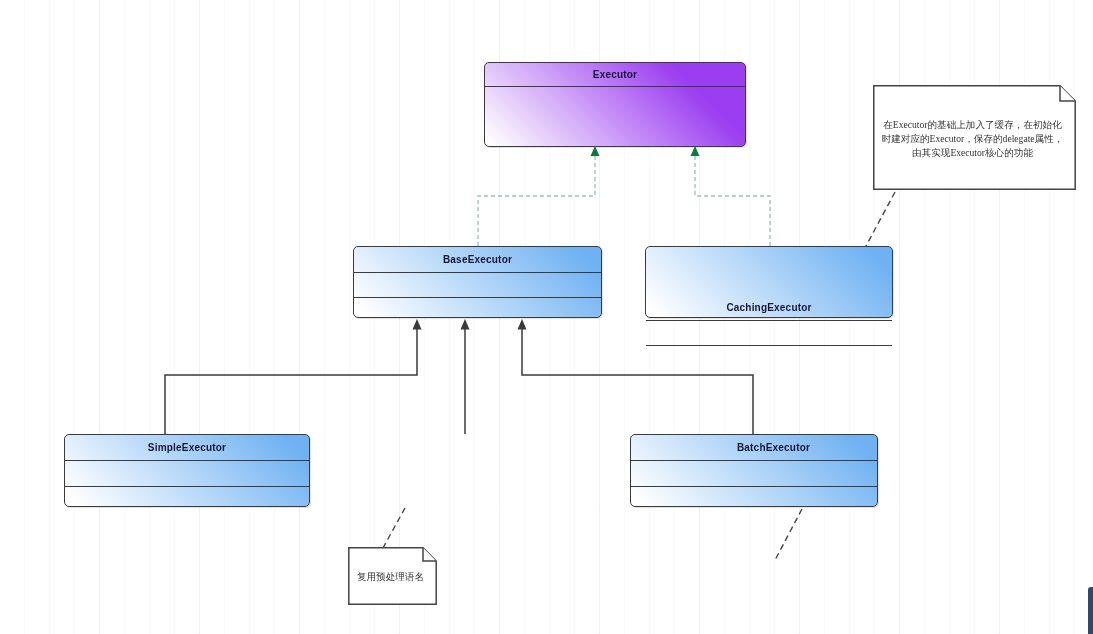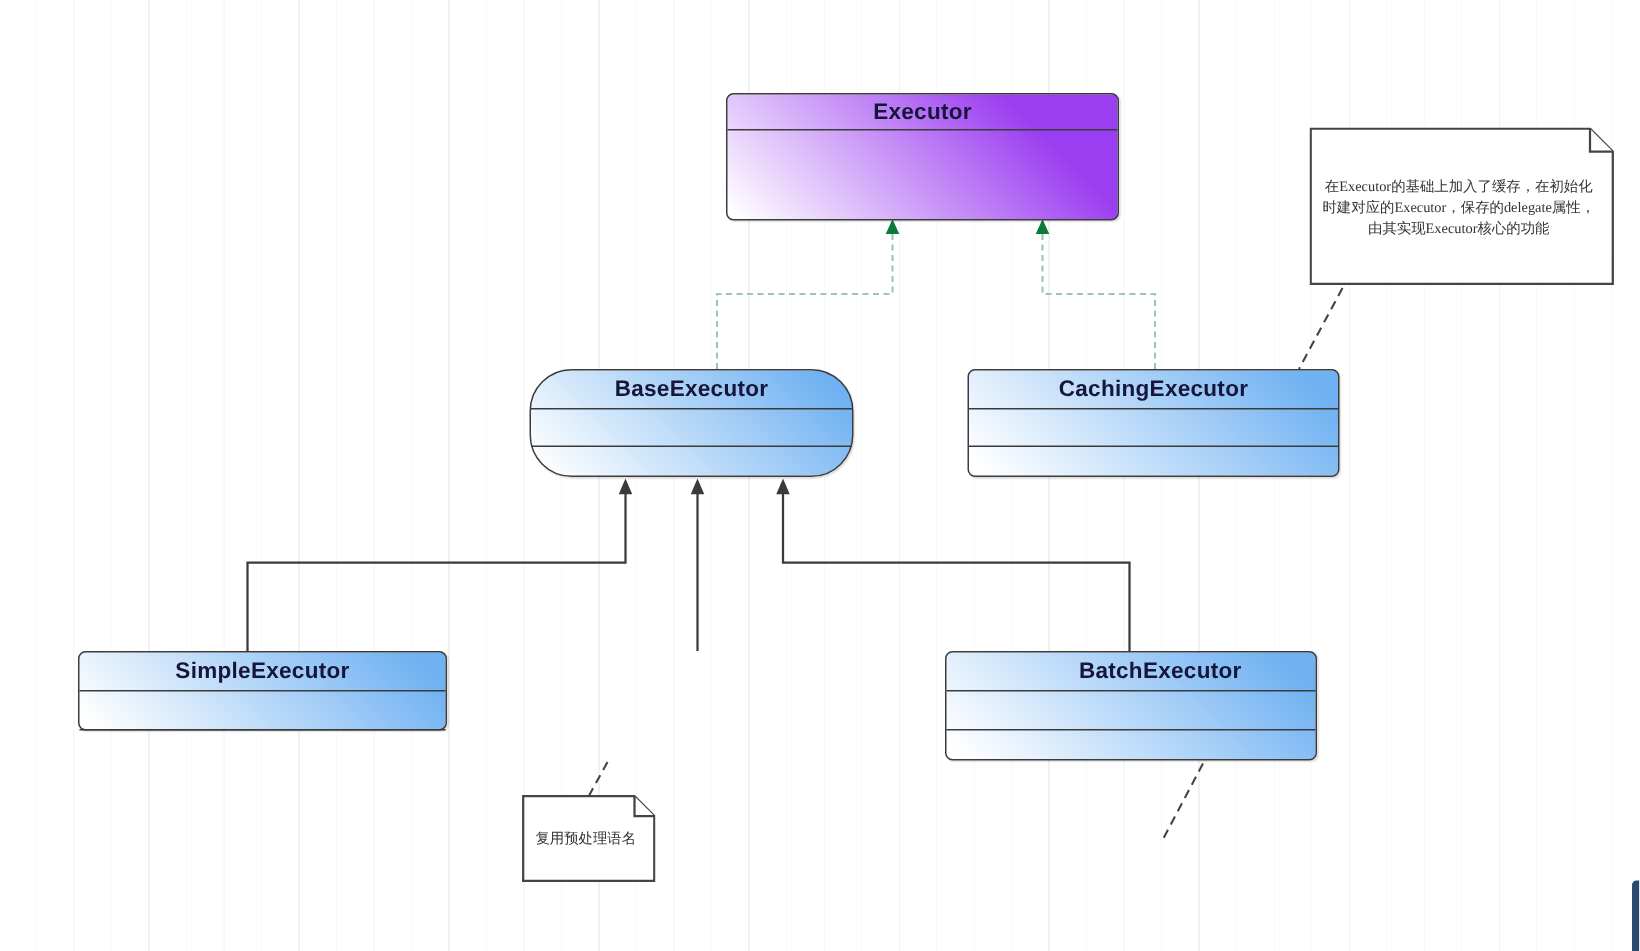"Executor" .cmp-title { font-size: 15px -> 10px }
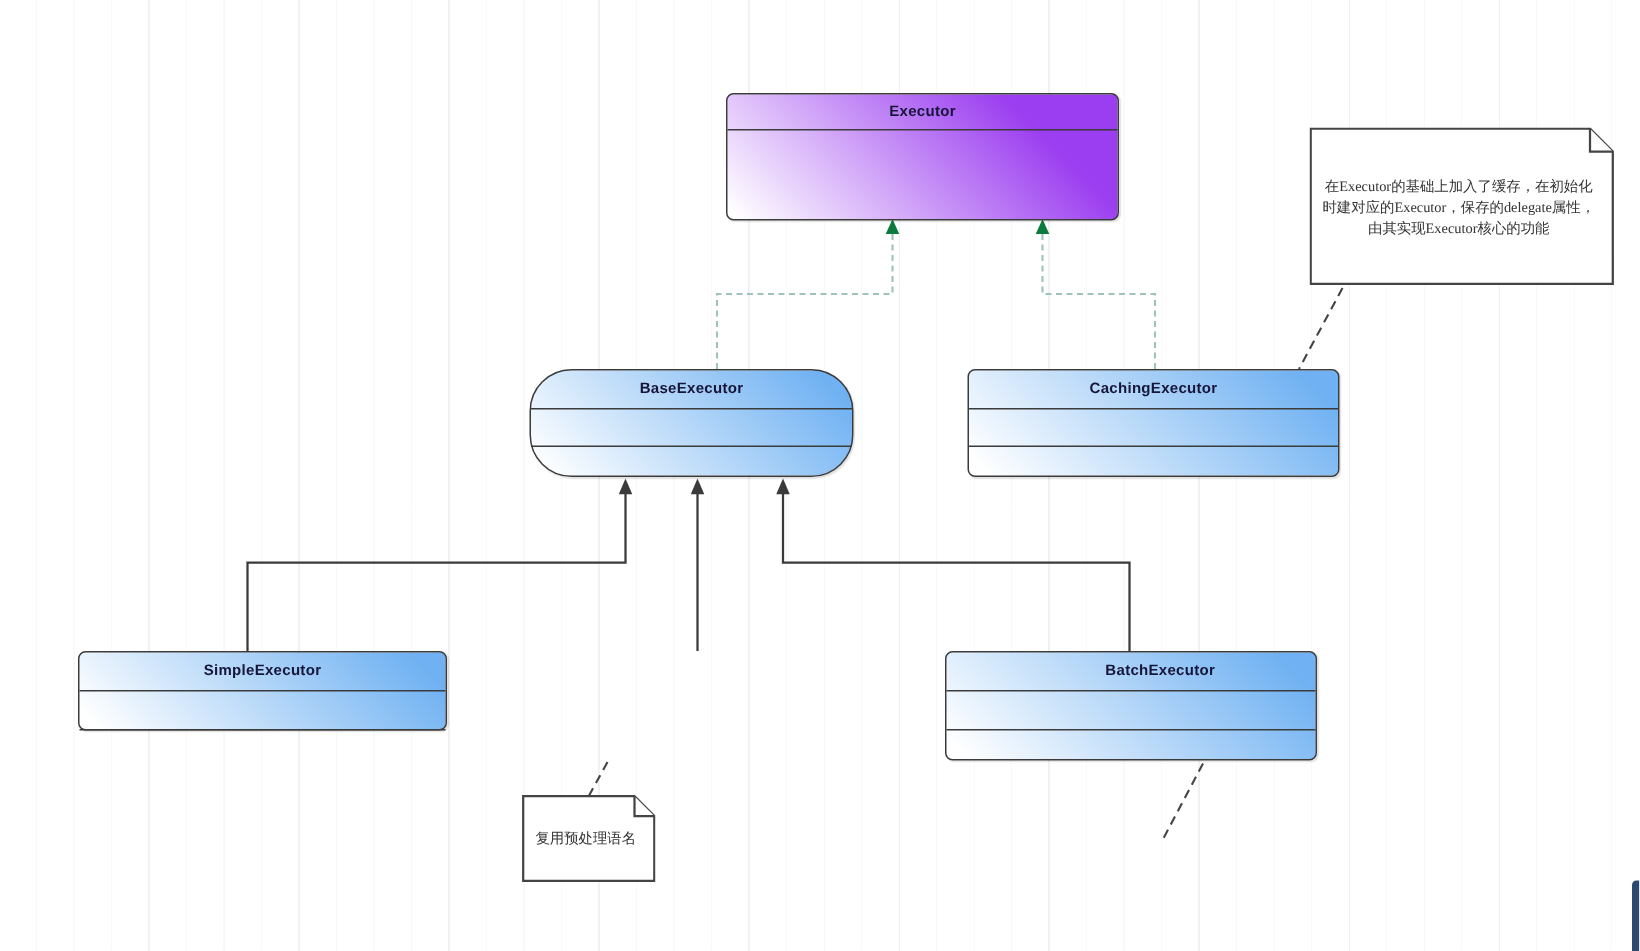"BaseExecutor" div.uml-class { border-radius: 28px -> none; width: 216px -> 249px }
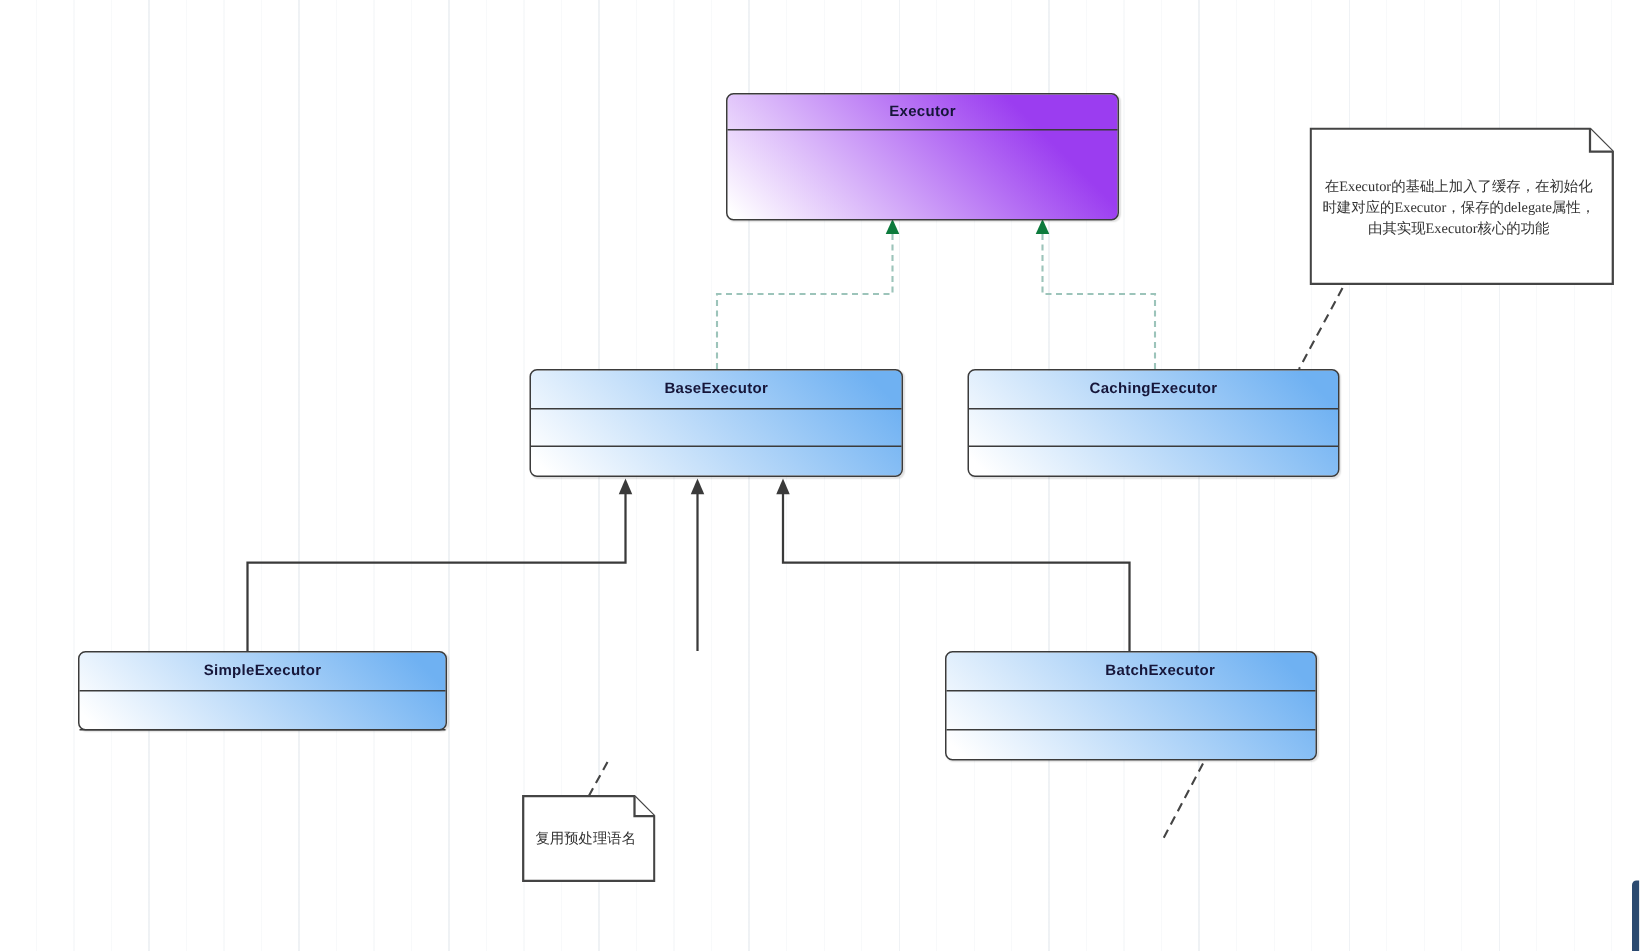"CachingExecutor" div.cmp-title { margin-top: none -> 48px }
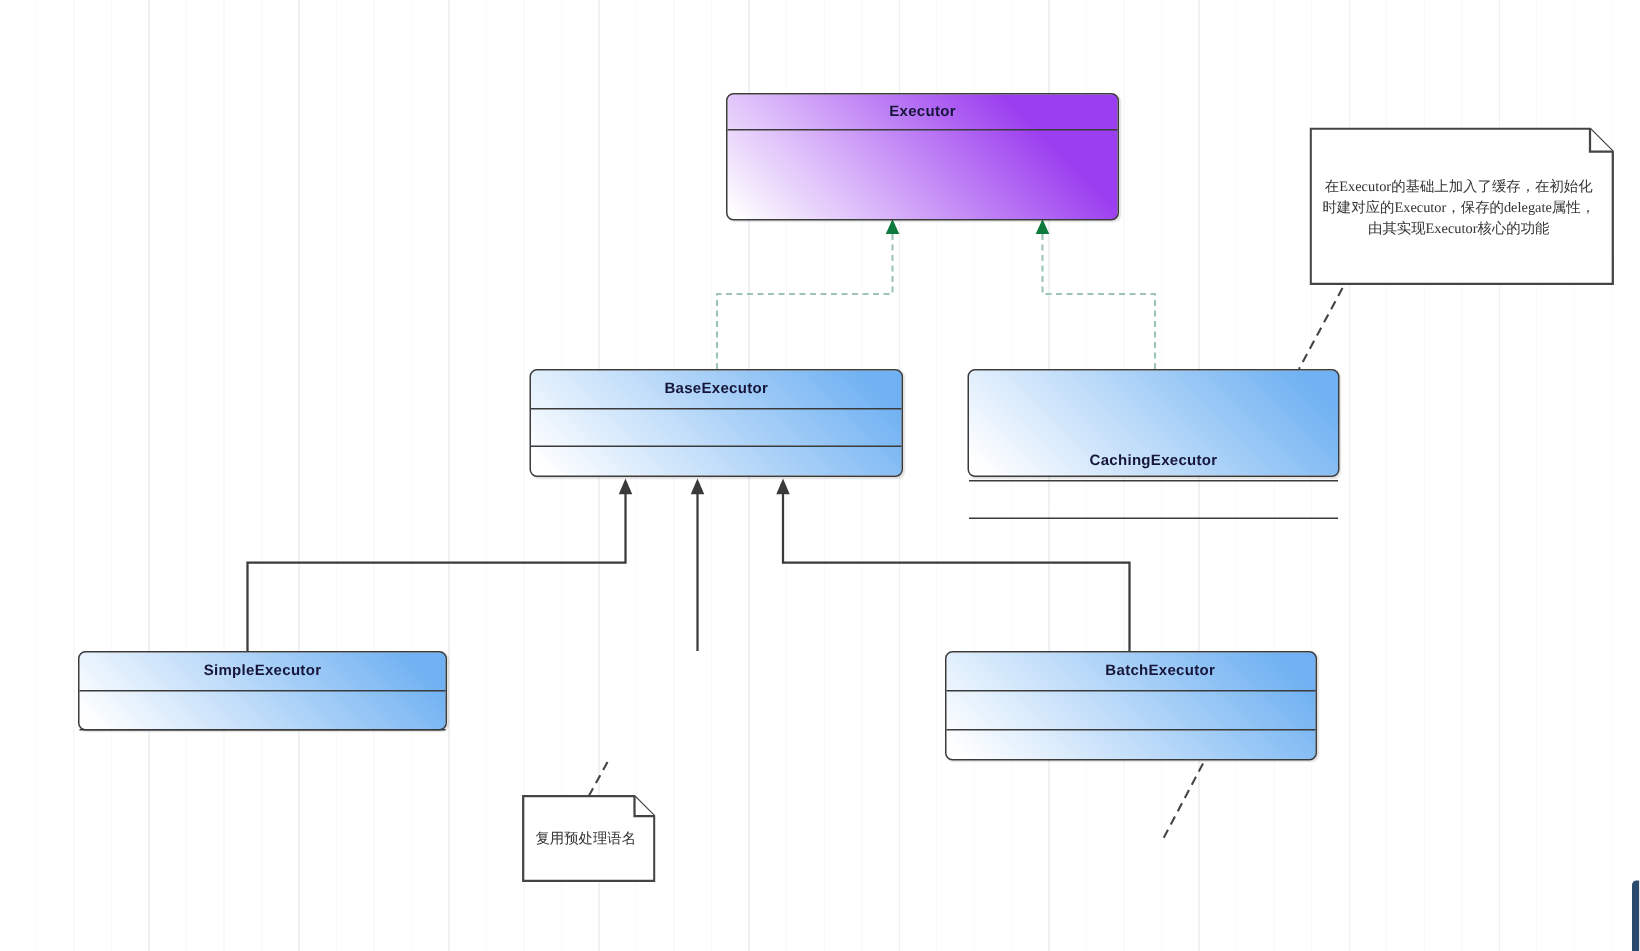"SimpleExecutor" div.uml-class { height: 53px -> 73px; left: 52px -> 64px }
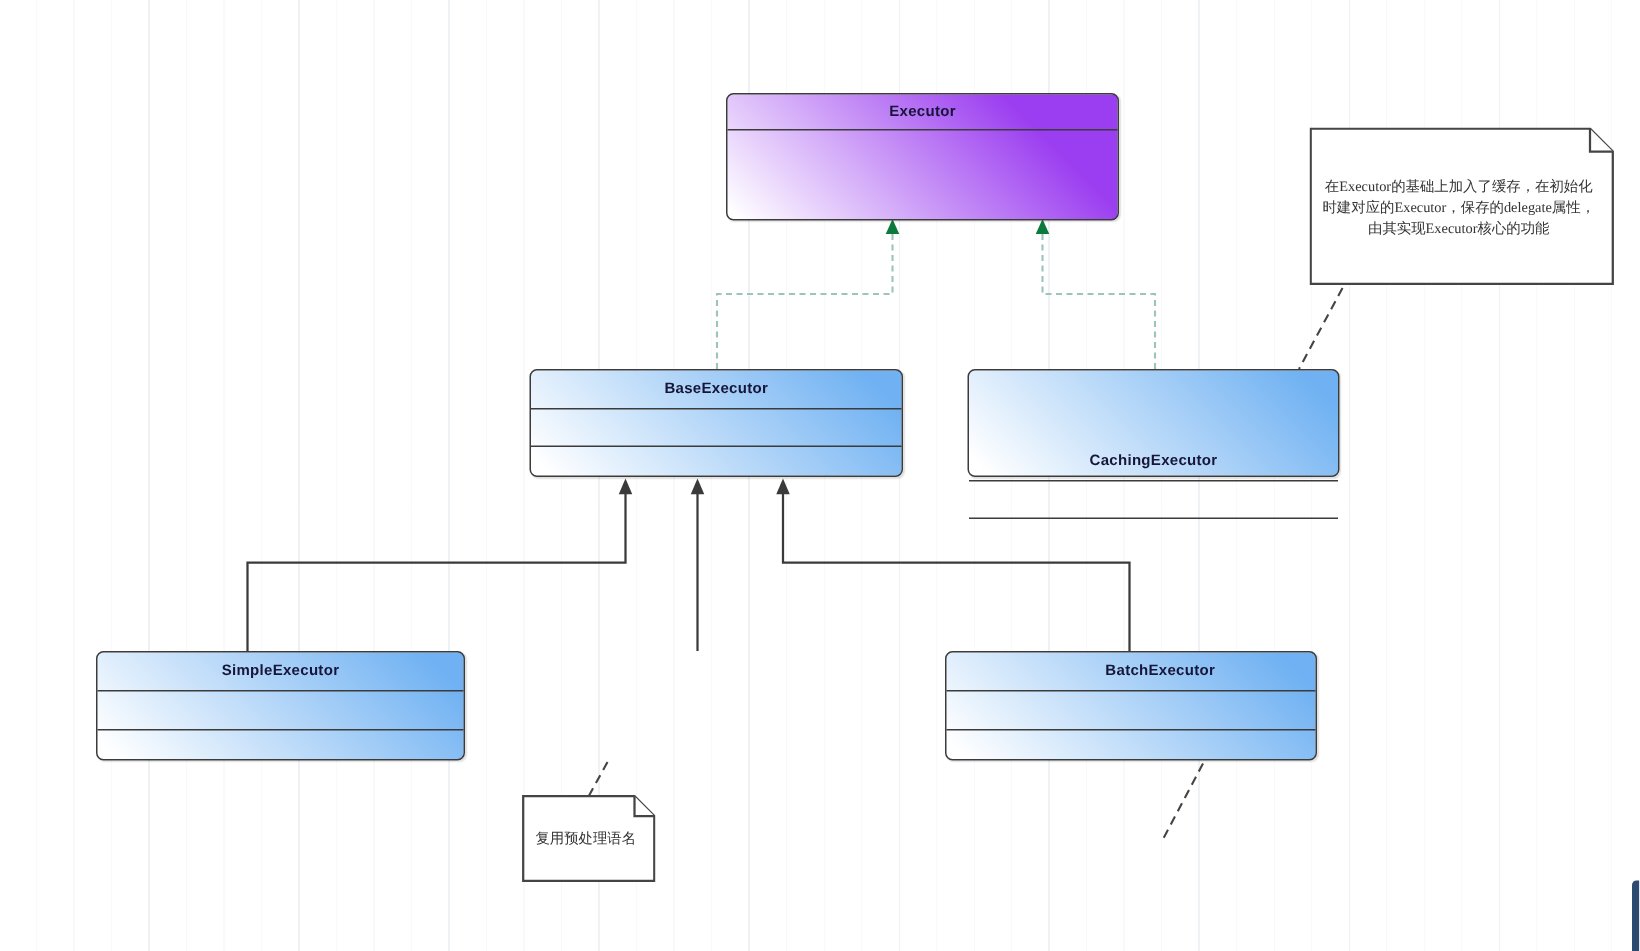"复用预处理语名" div.note-box { top: 530px -> 547px }
